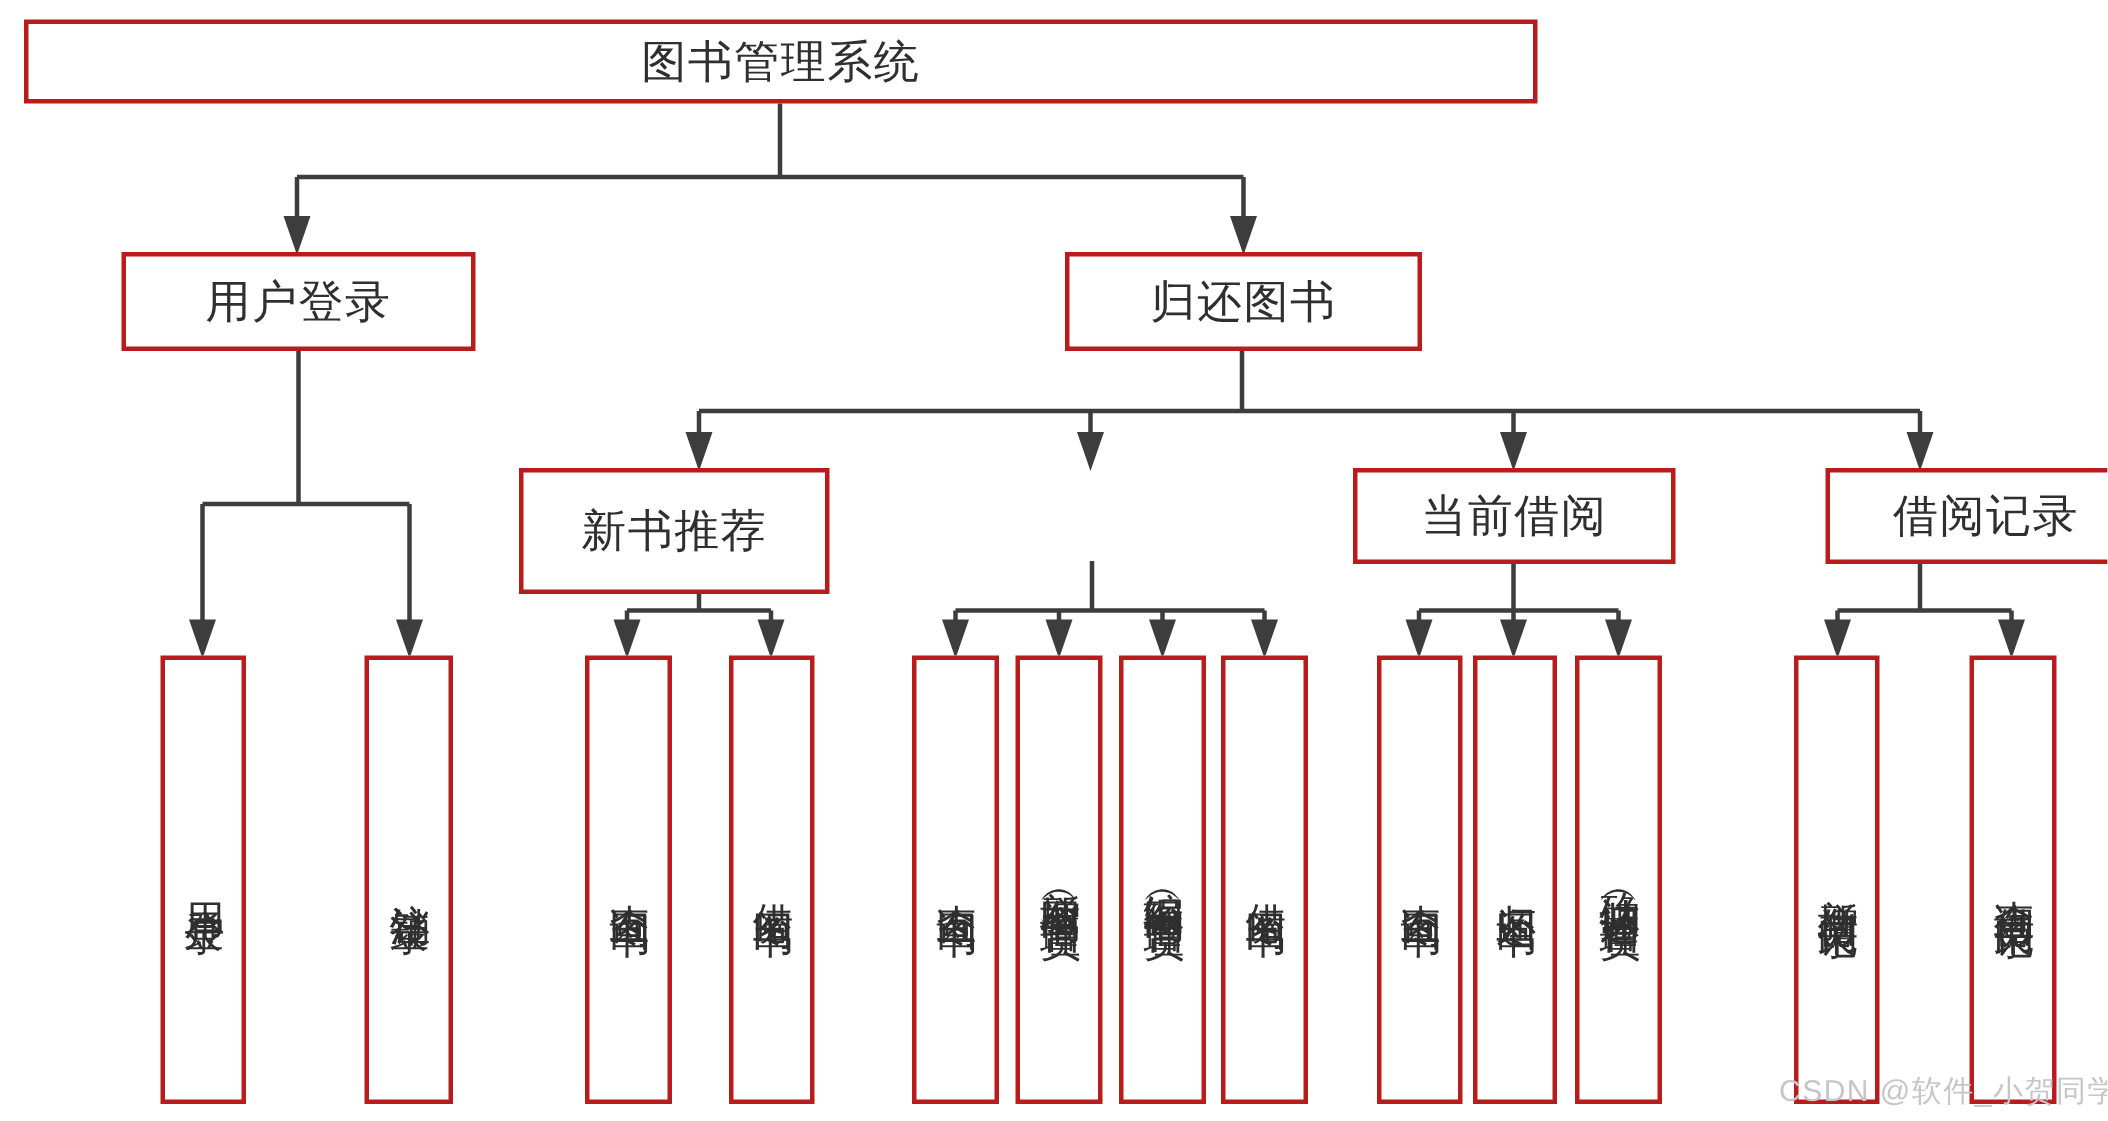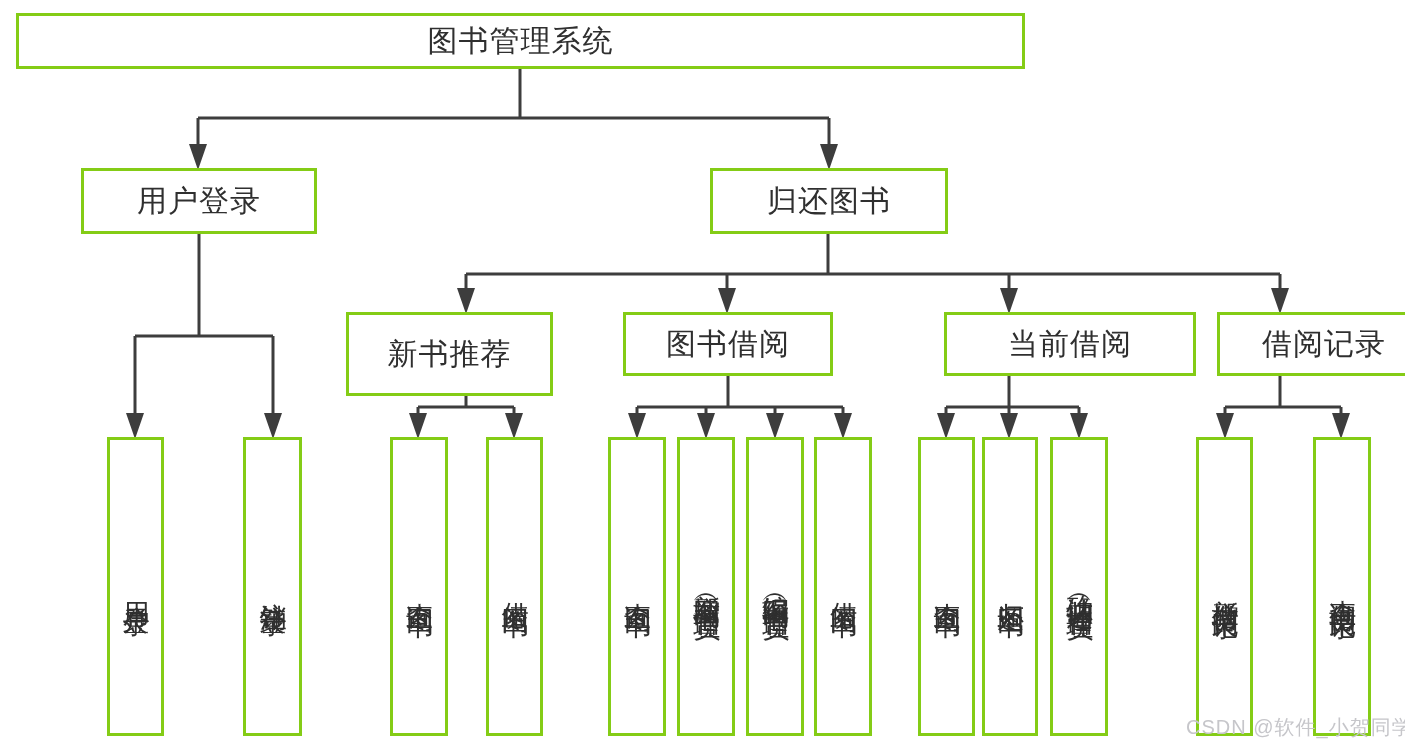"图书管理系统" .node { border: 3px solid #84cc16 -> 3px solid #b91c1c }
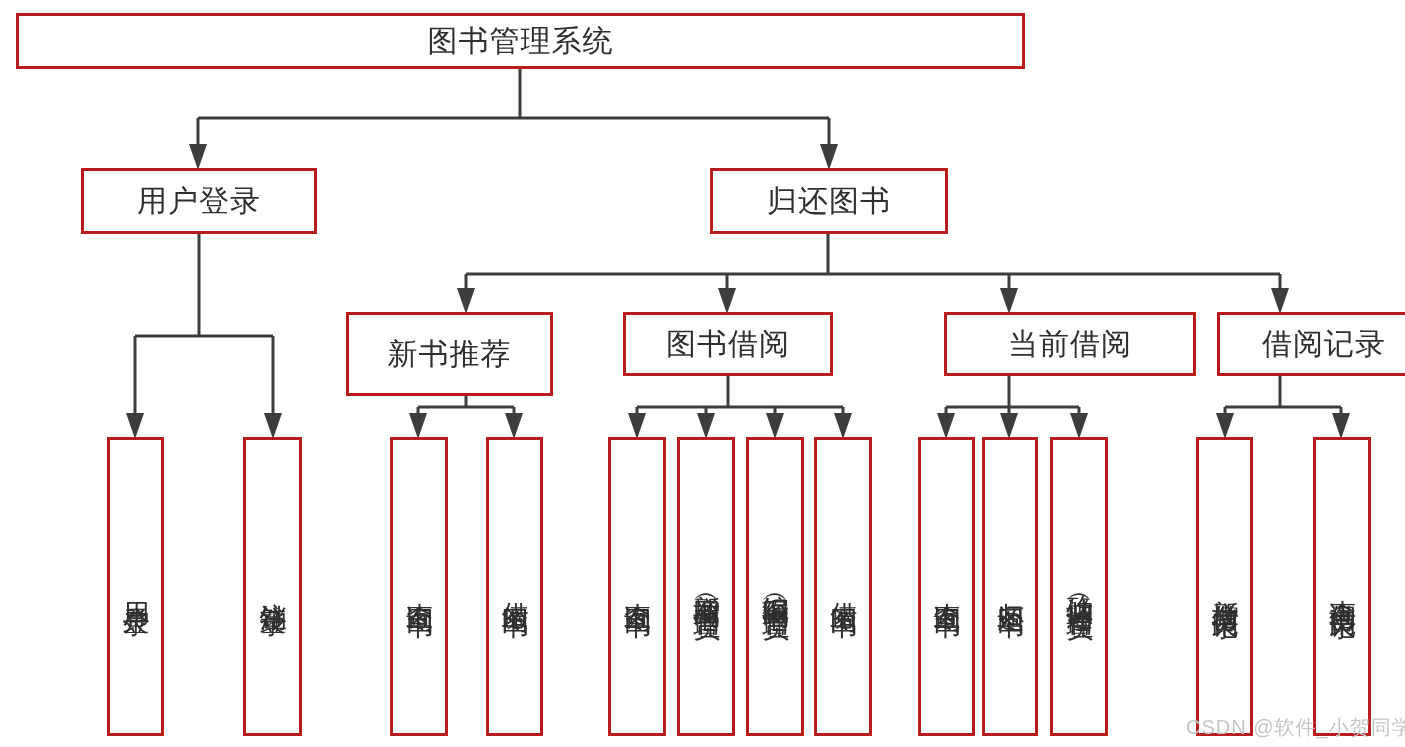"图书借阅" div.node { html: <div> <span>图书借阅</span> </div> -> none }
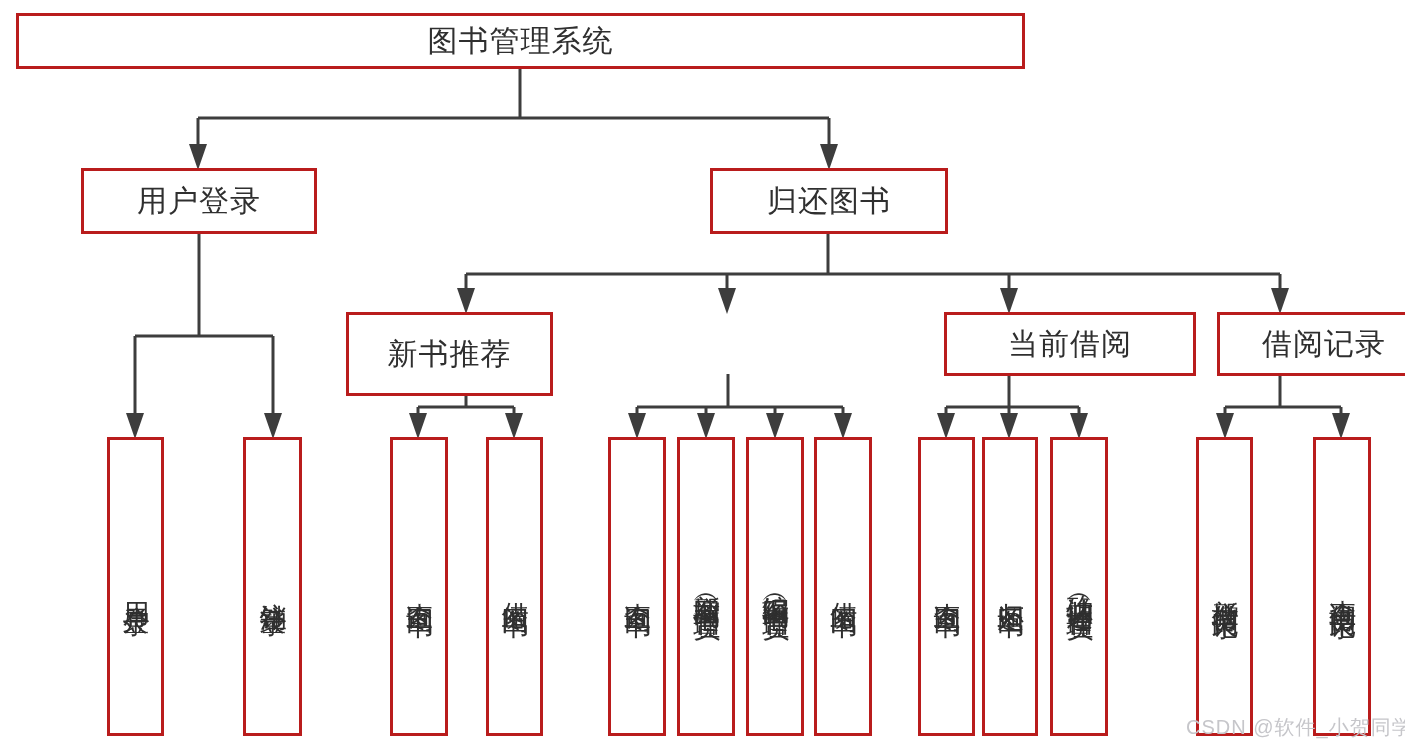"当前借阅" #n-current { left: 944px -> 902px; width: 252px -> 215px }
